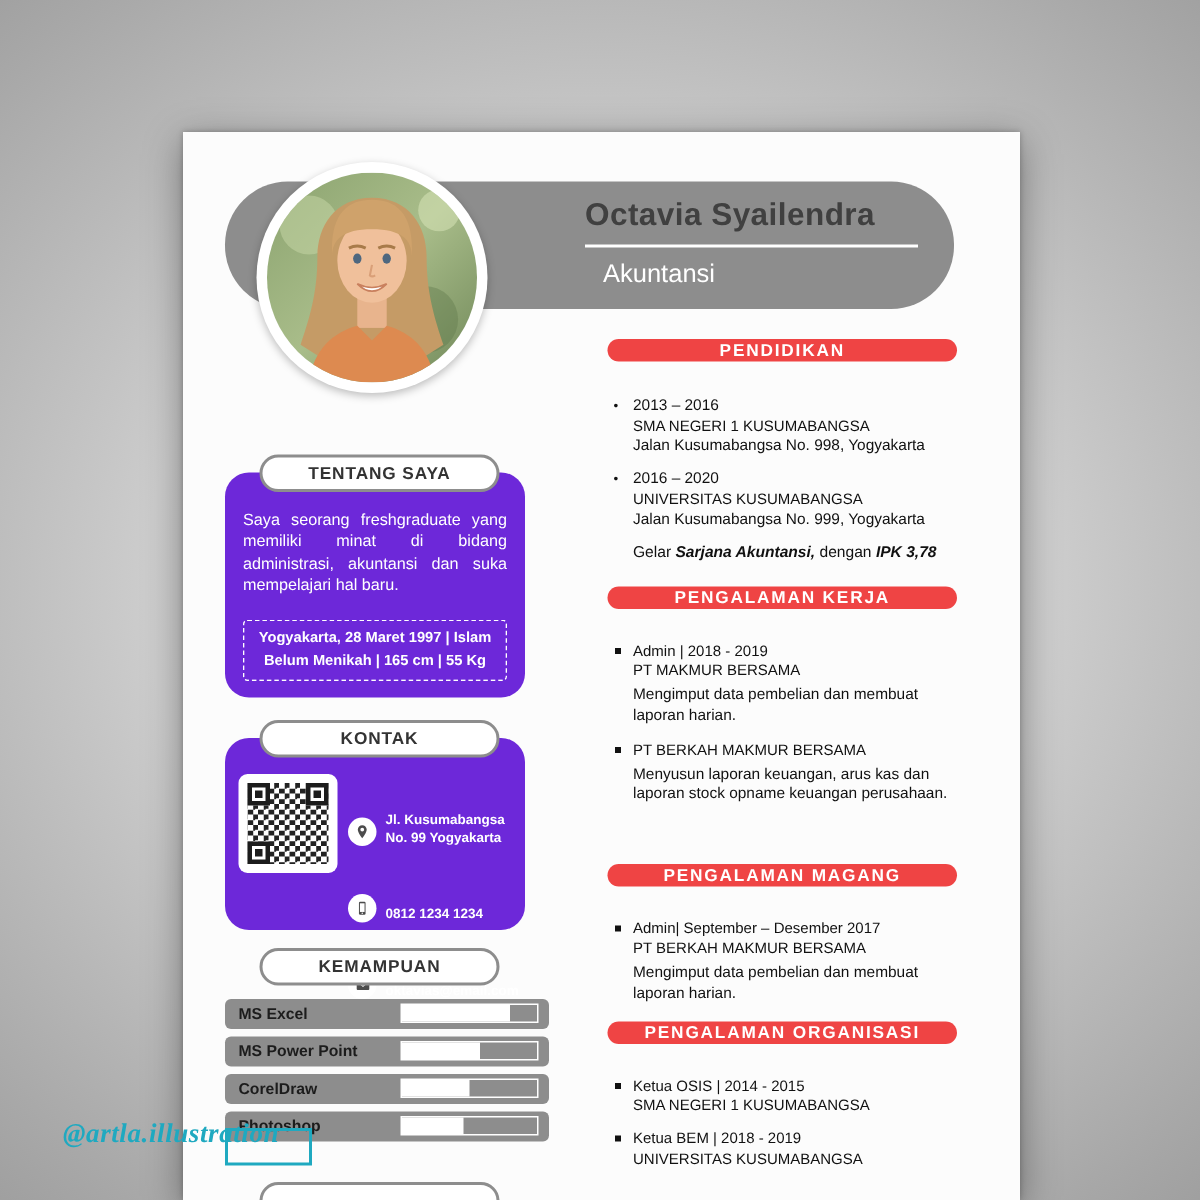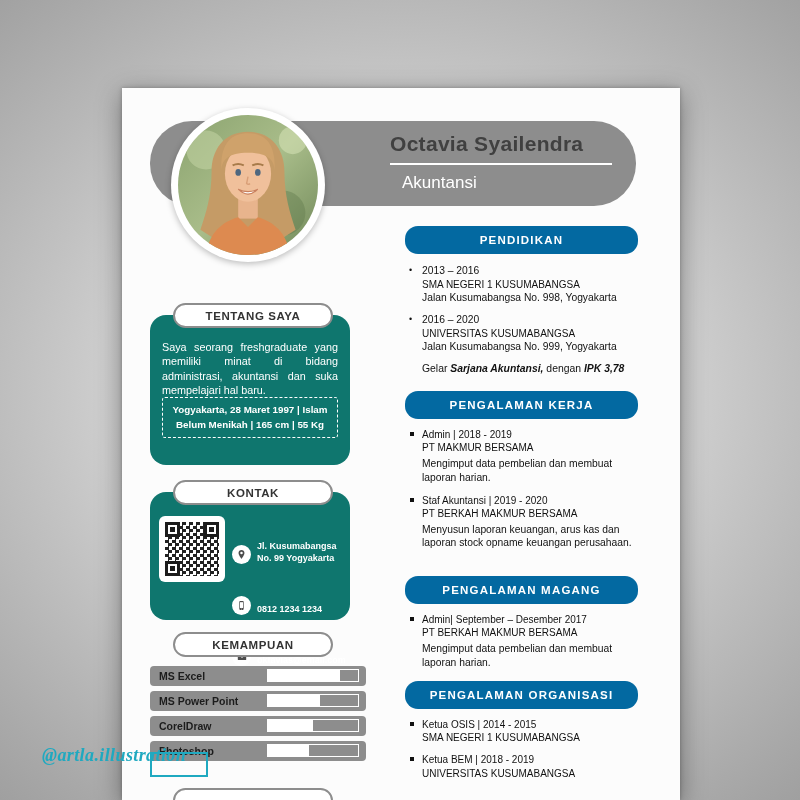"PENDIDIKAN" .rpill { background: #0369a1 -> #ef4444; height: 28px -> 15px }
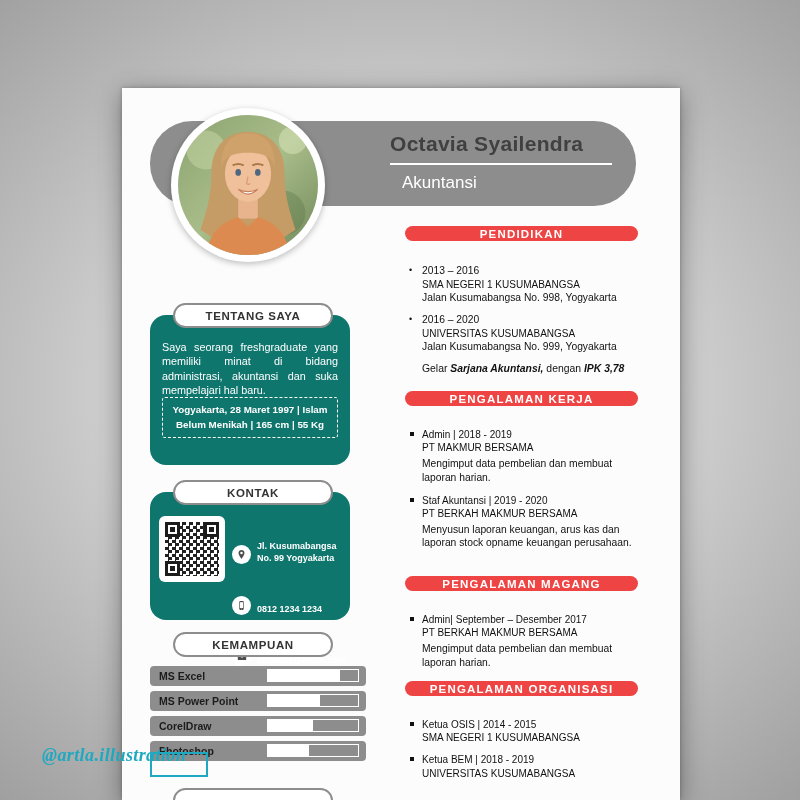"Saya seorang freshgraduate yang memiliki" .gray-box { background: #0f766e -> #6d28d9 }
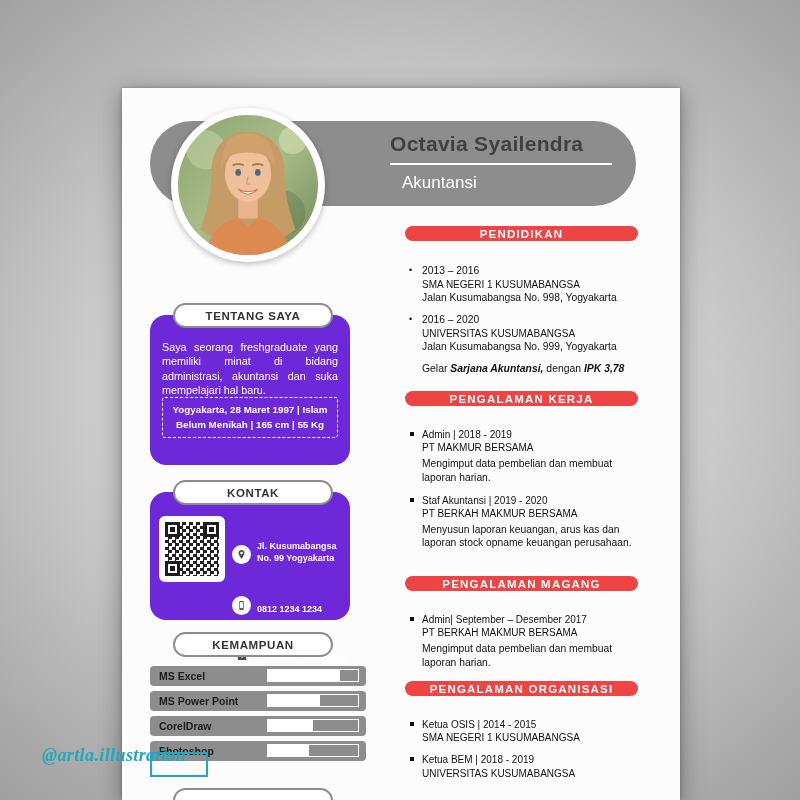"Yogyakarta, 28 Maret 1997 |" .dashed-box { margin-top: 0 -> 16px }
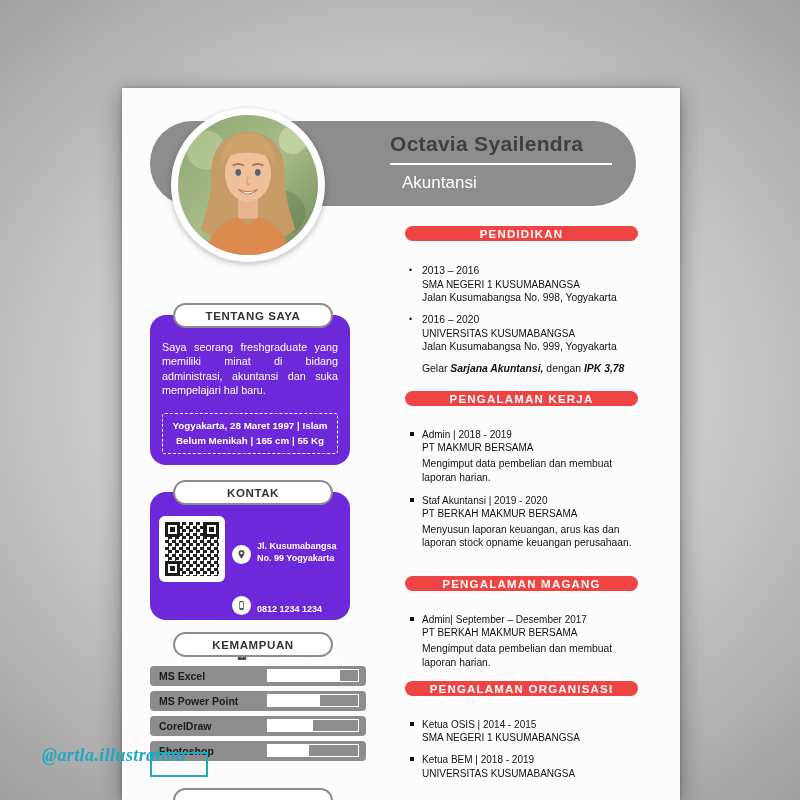"Staf Akuntansi | 2019 -" div.line-bold { html: <div>Staf Akuntansi | 2019 - 2020</div> -> none }
